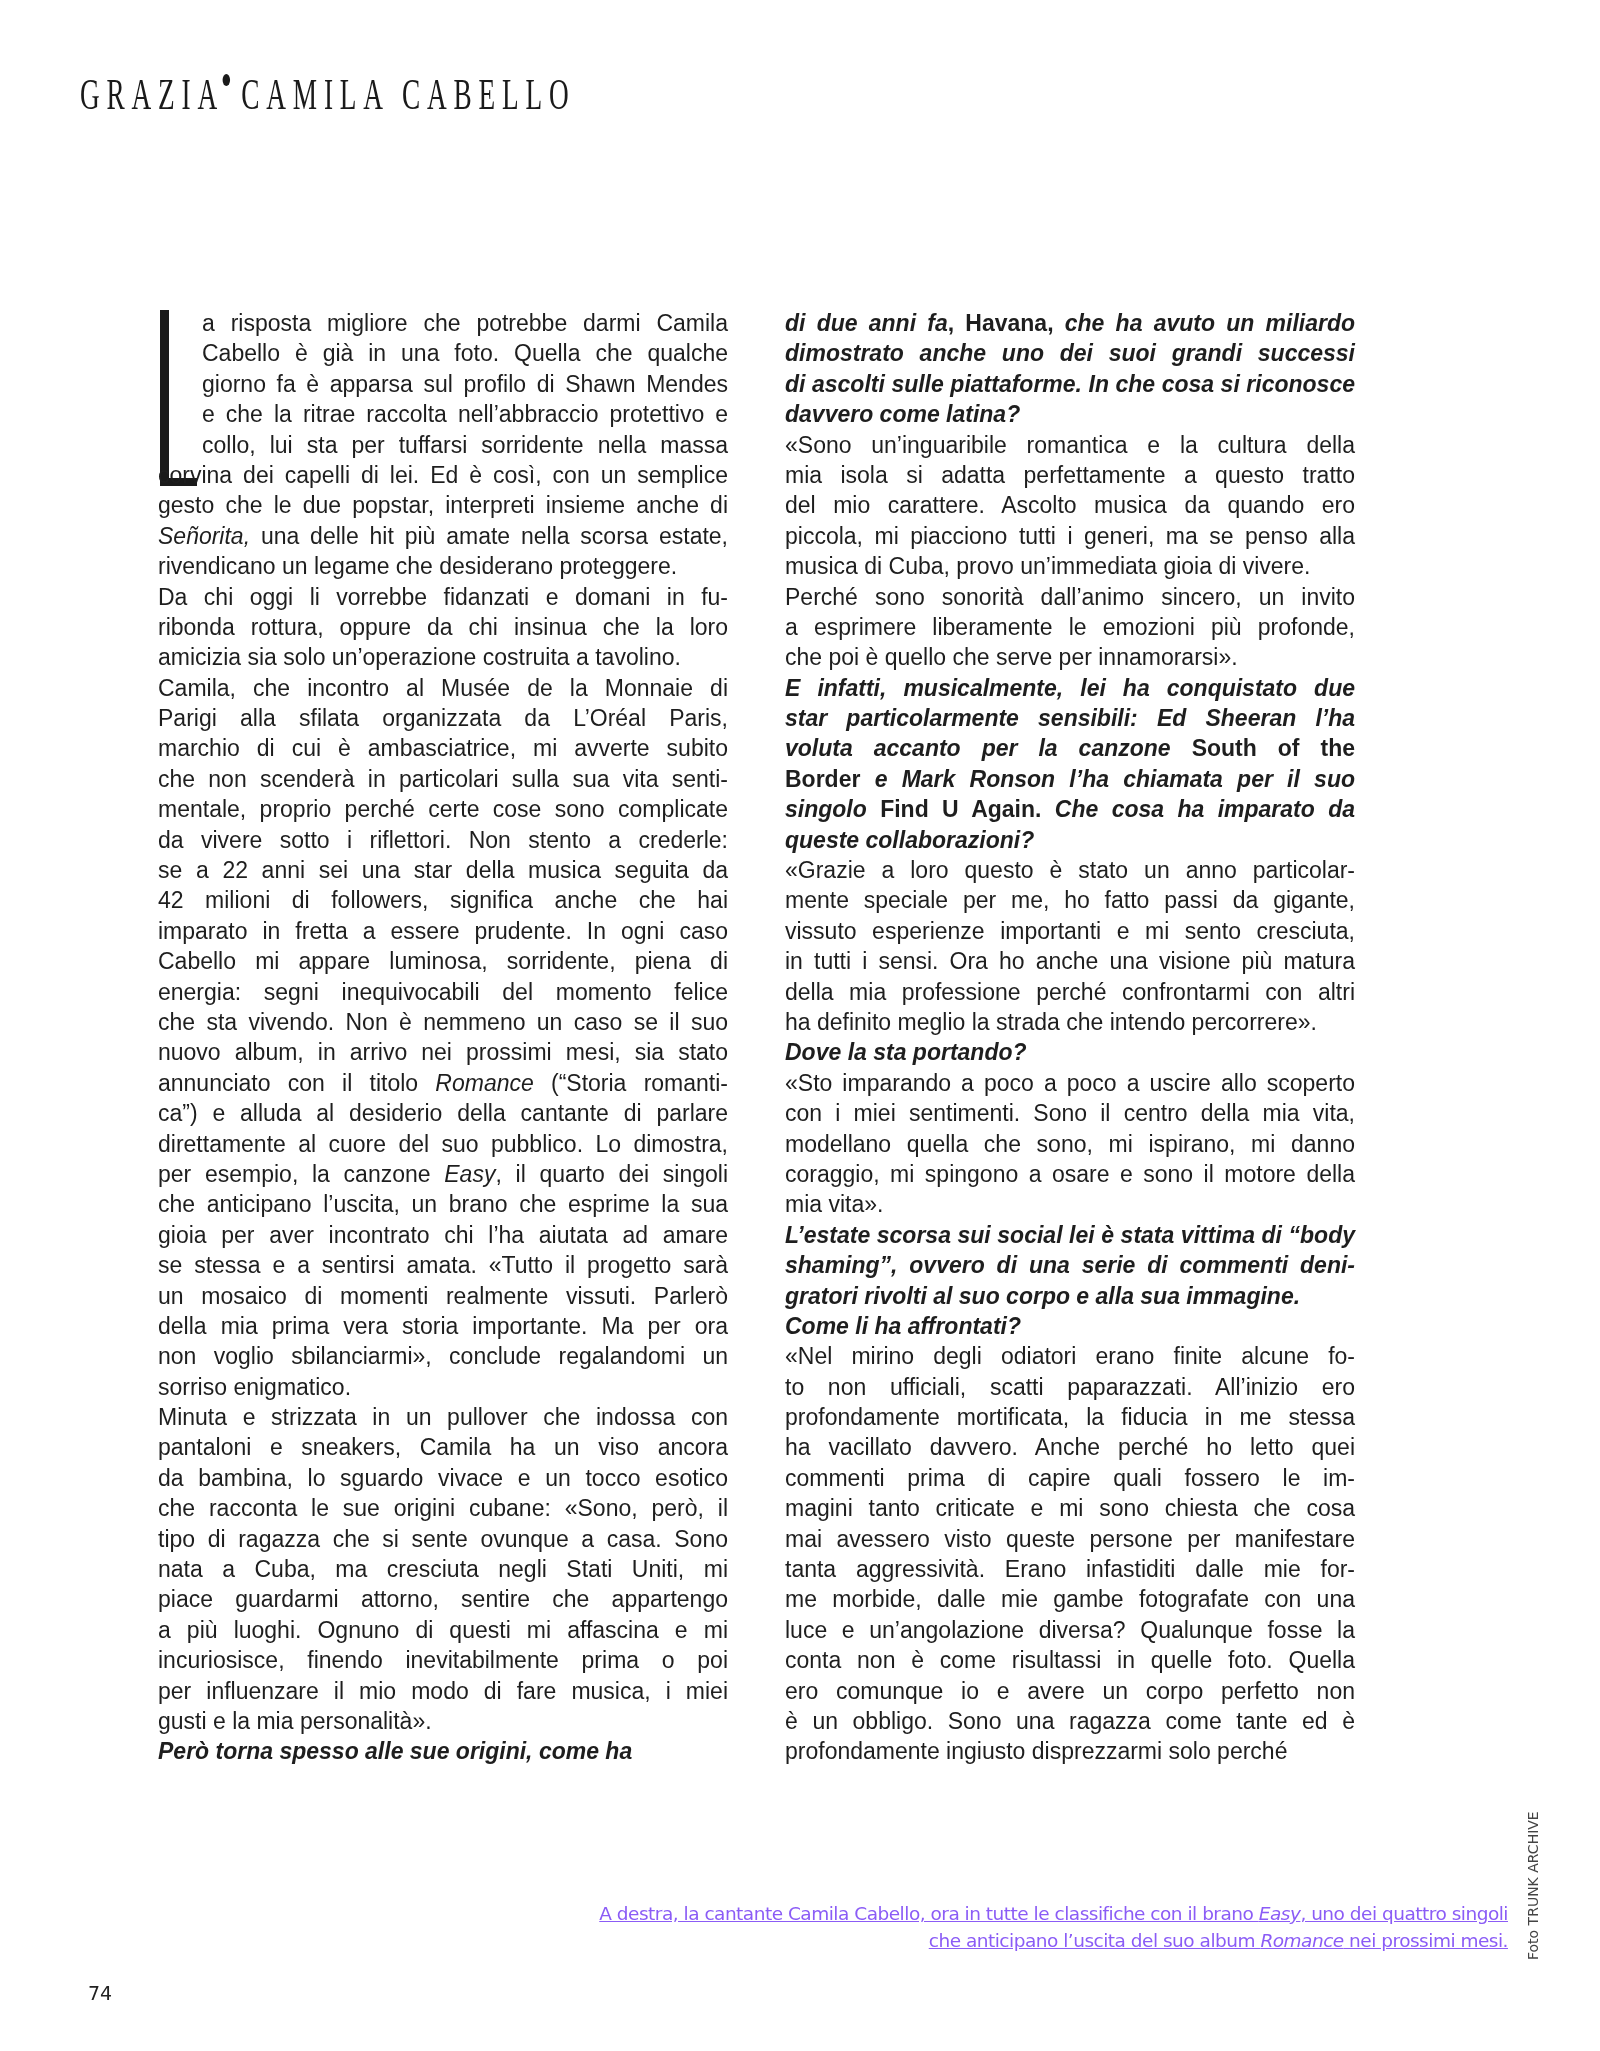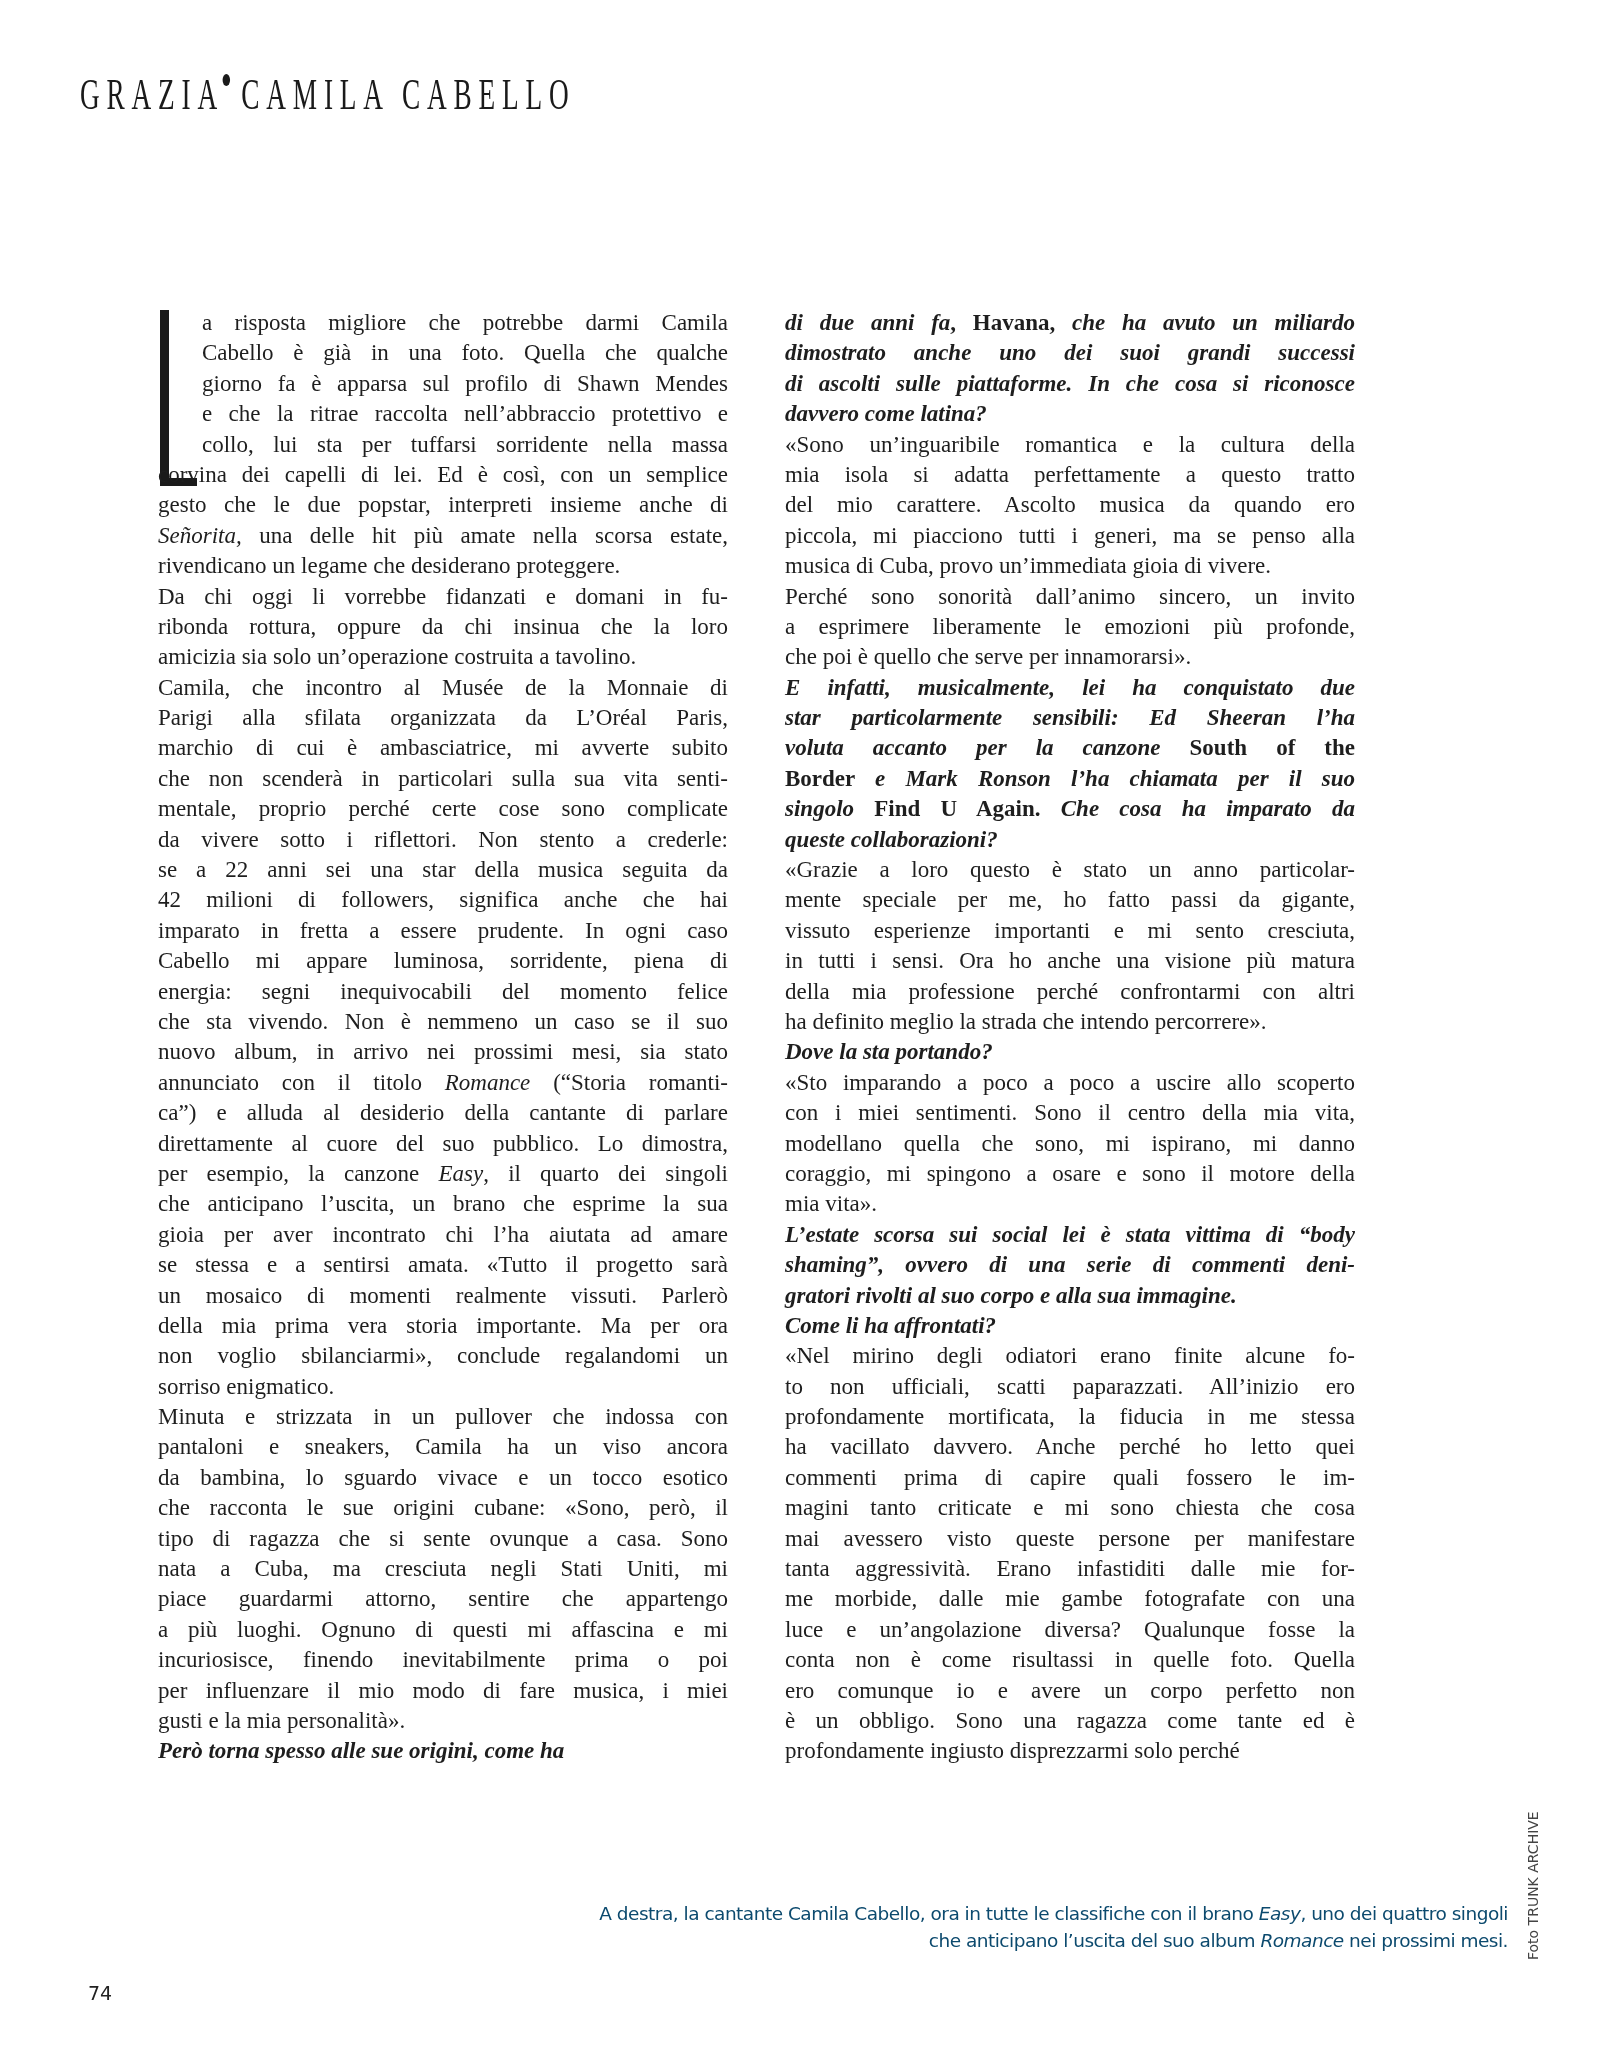"a risposta migliore che potrebbe" .col { font-family: Liberation Serif, serif -> Liberation Sans, sans-serif }
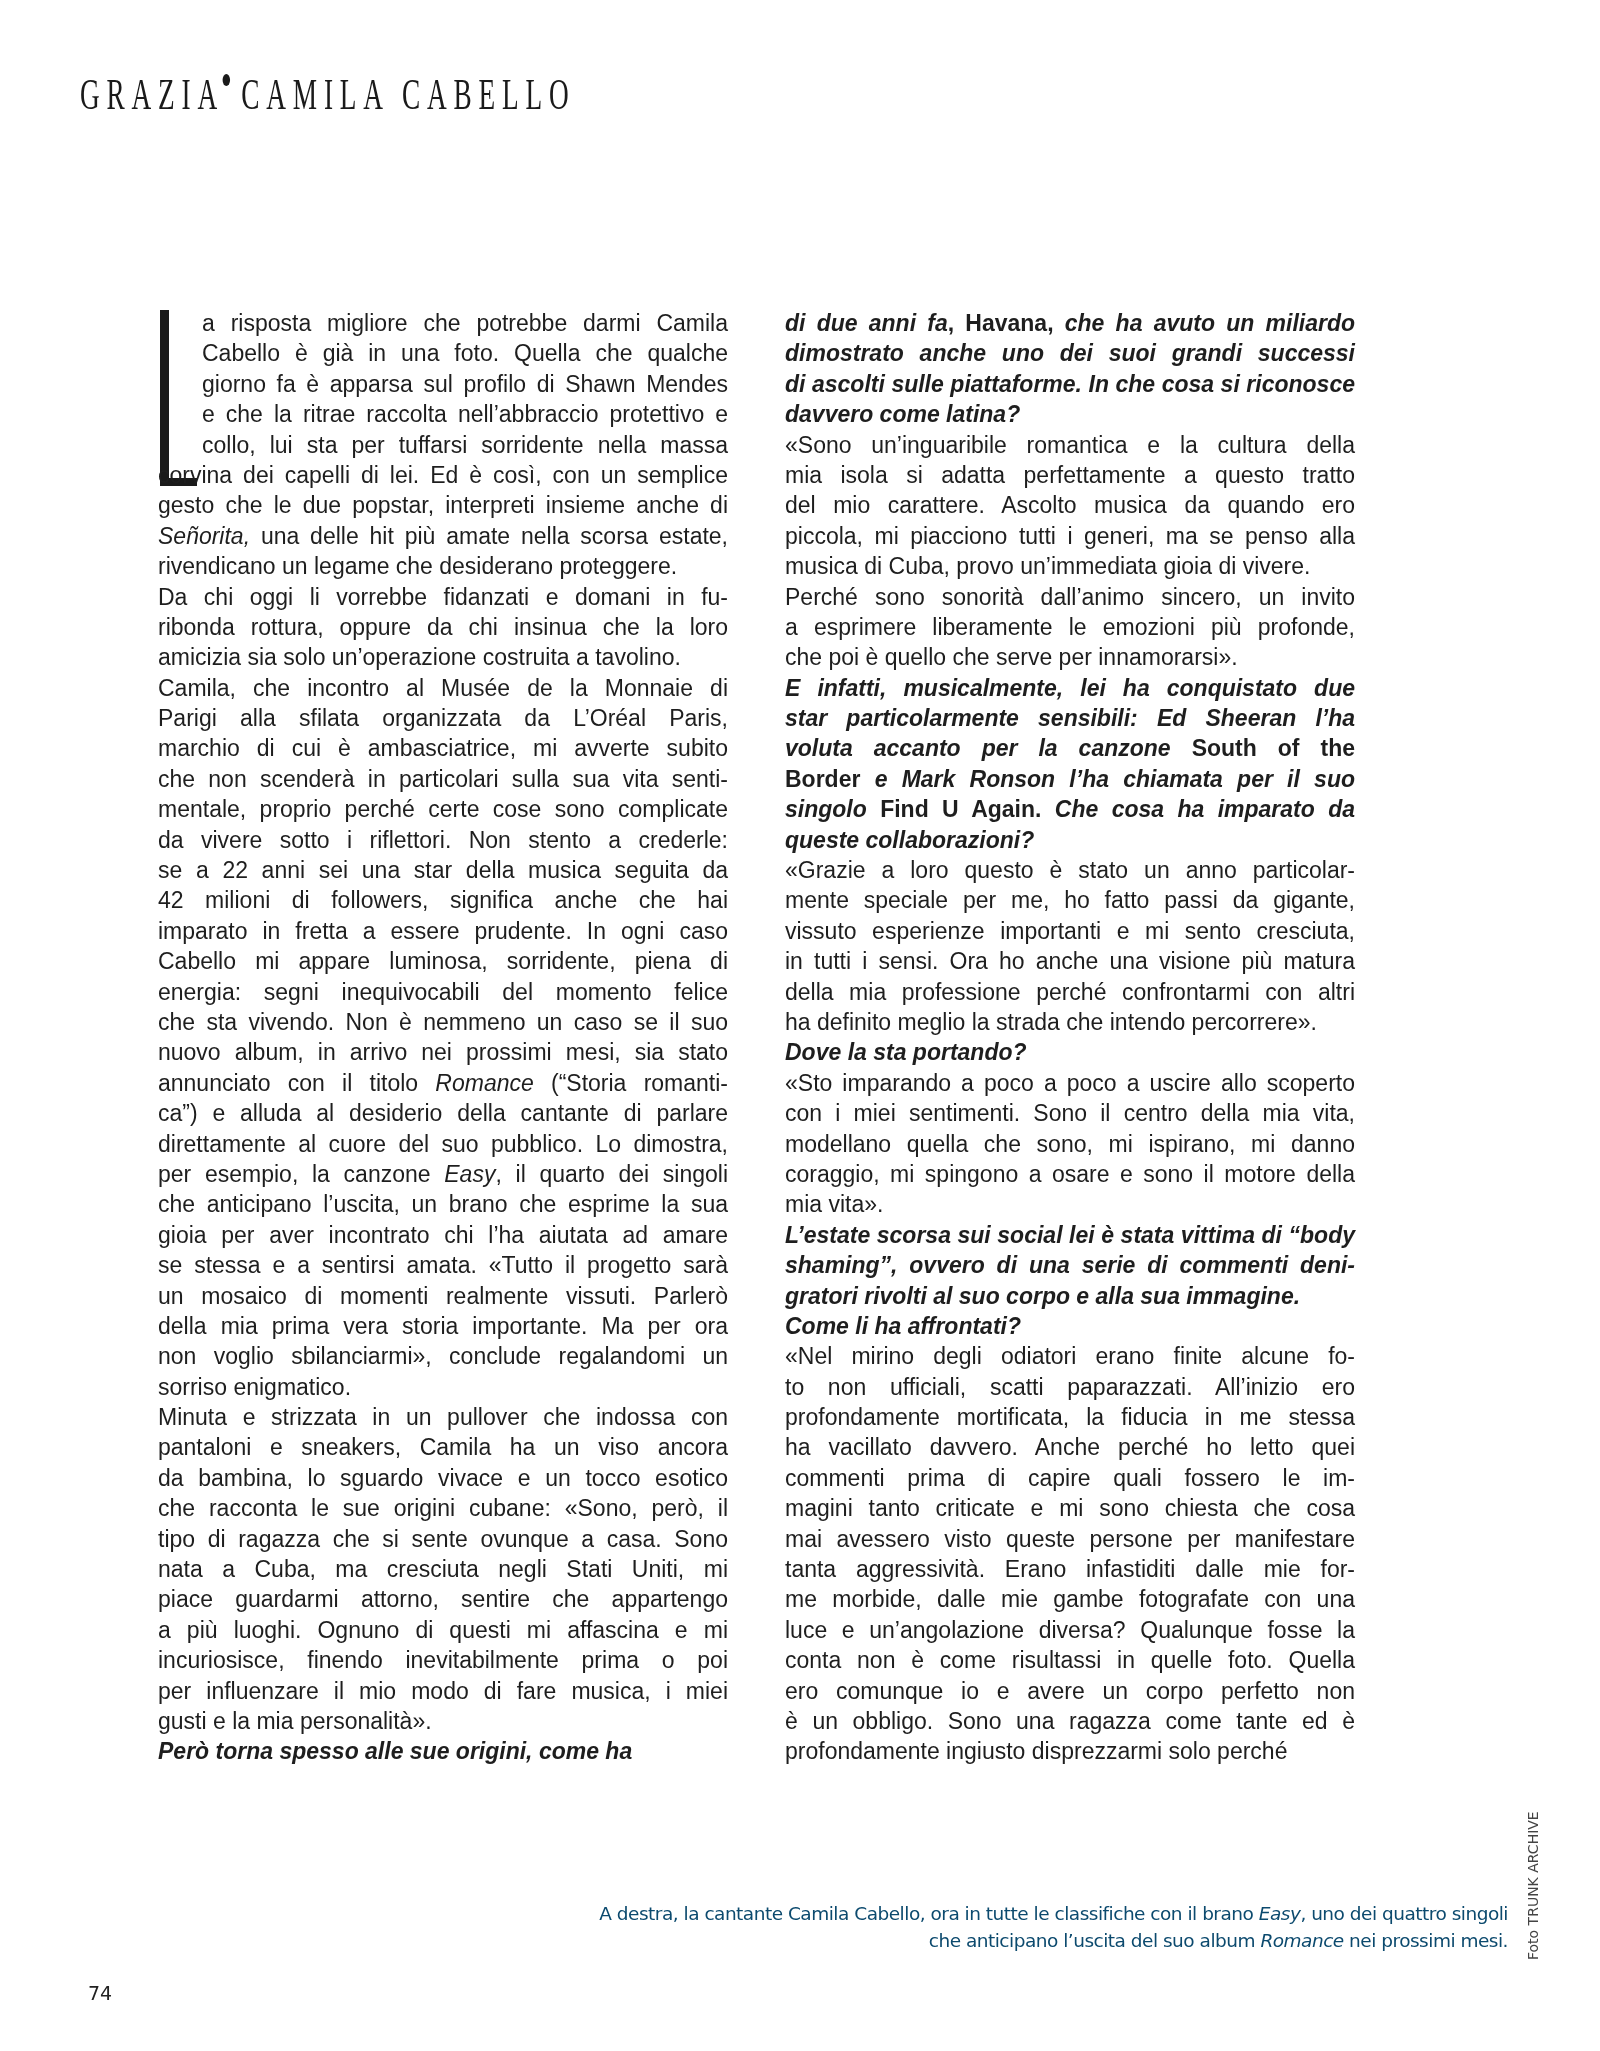"A destra, la cantante Camila" .caption { color: #0c4a6e -> #8b5cf6; text-decoration: none -> underline }
